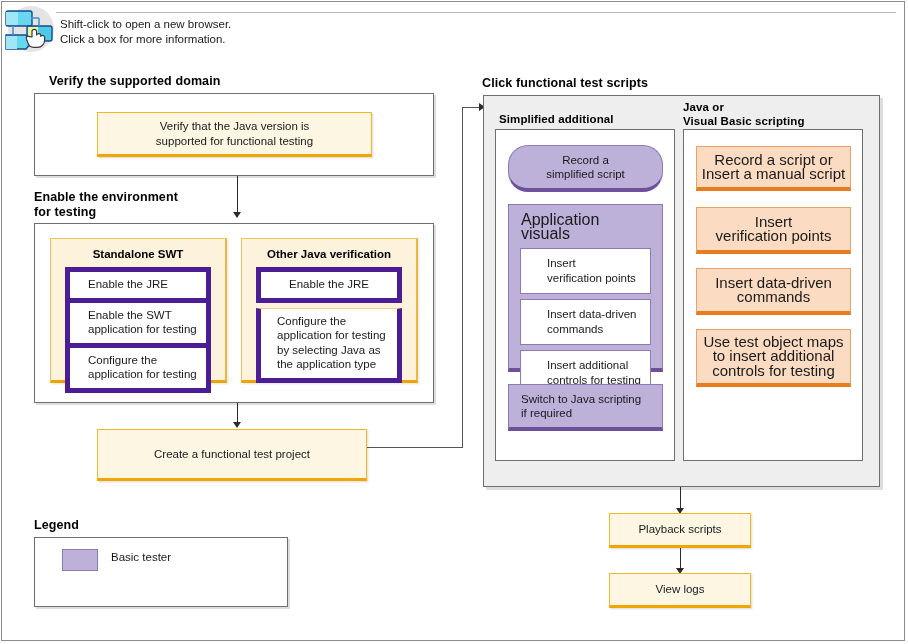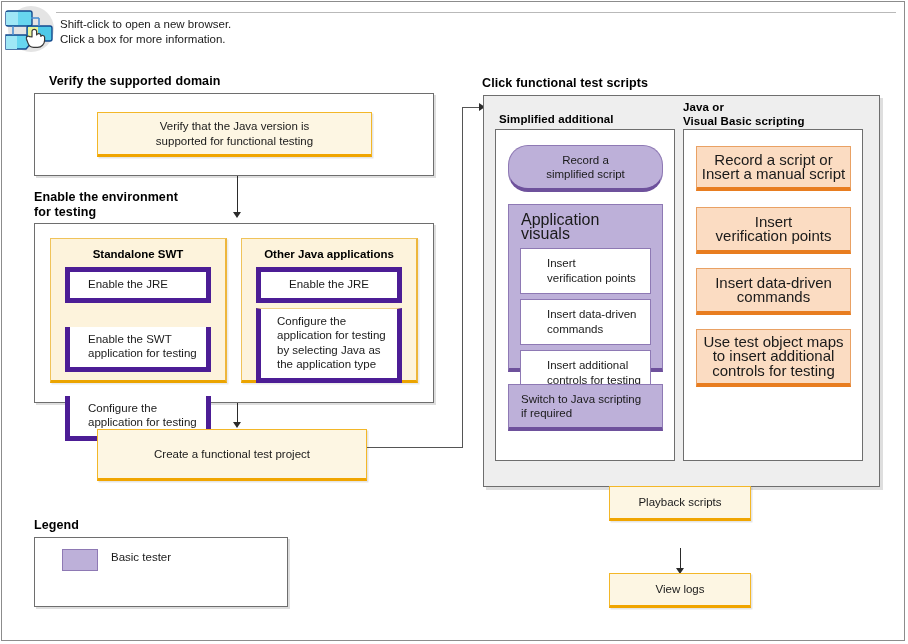"Other Java applications" div.grp-title { text: applications -> verification }
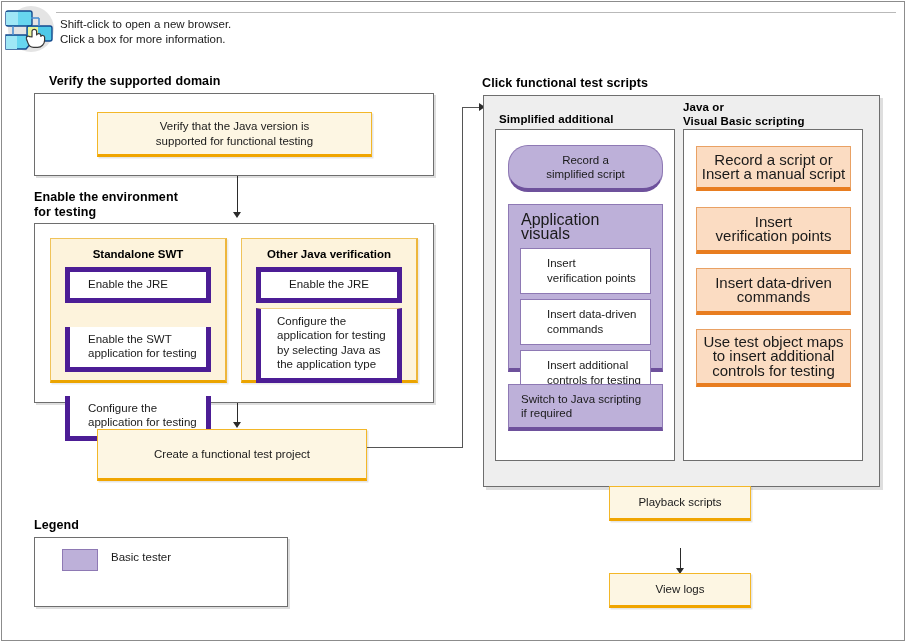"Enable the SWT" .sub-white + .sub-white { margin-top: 24px -> none }
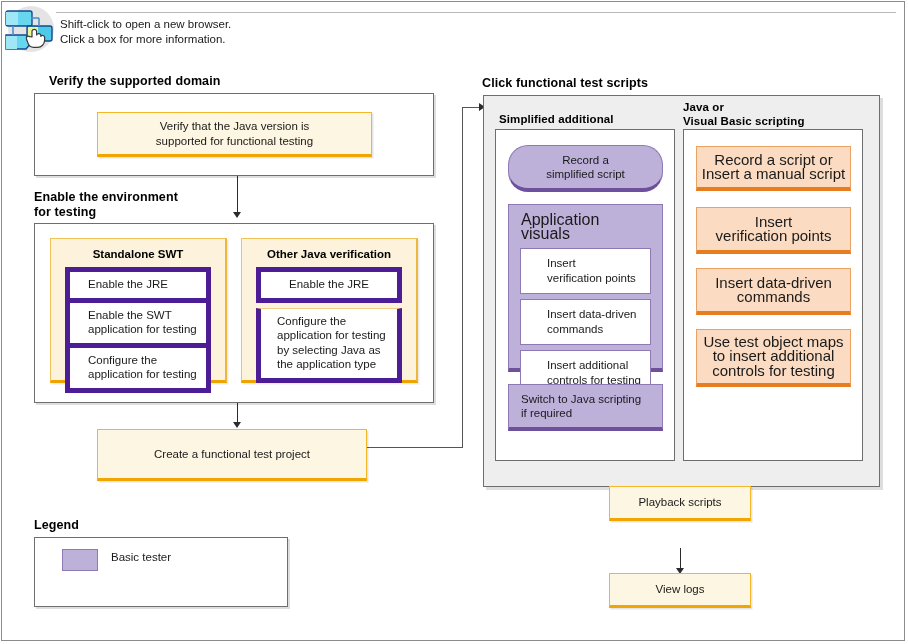"Playback scripts" div.node-cream { top: 486px -> 513px }
